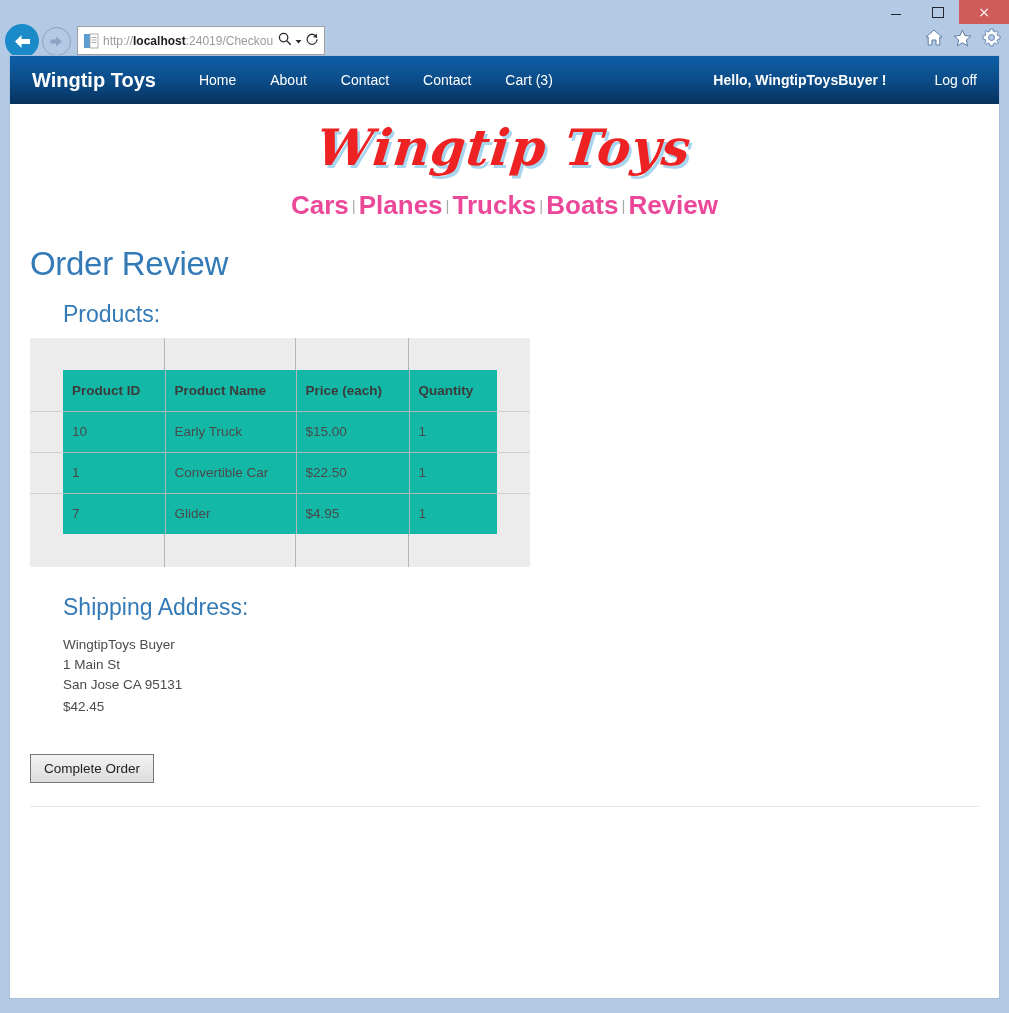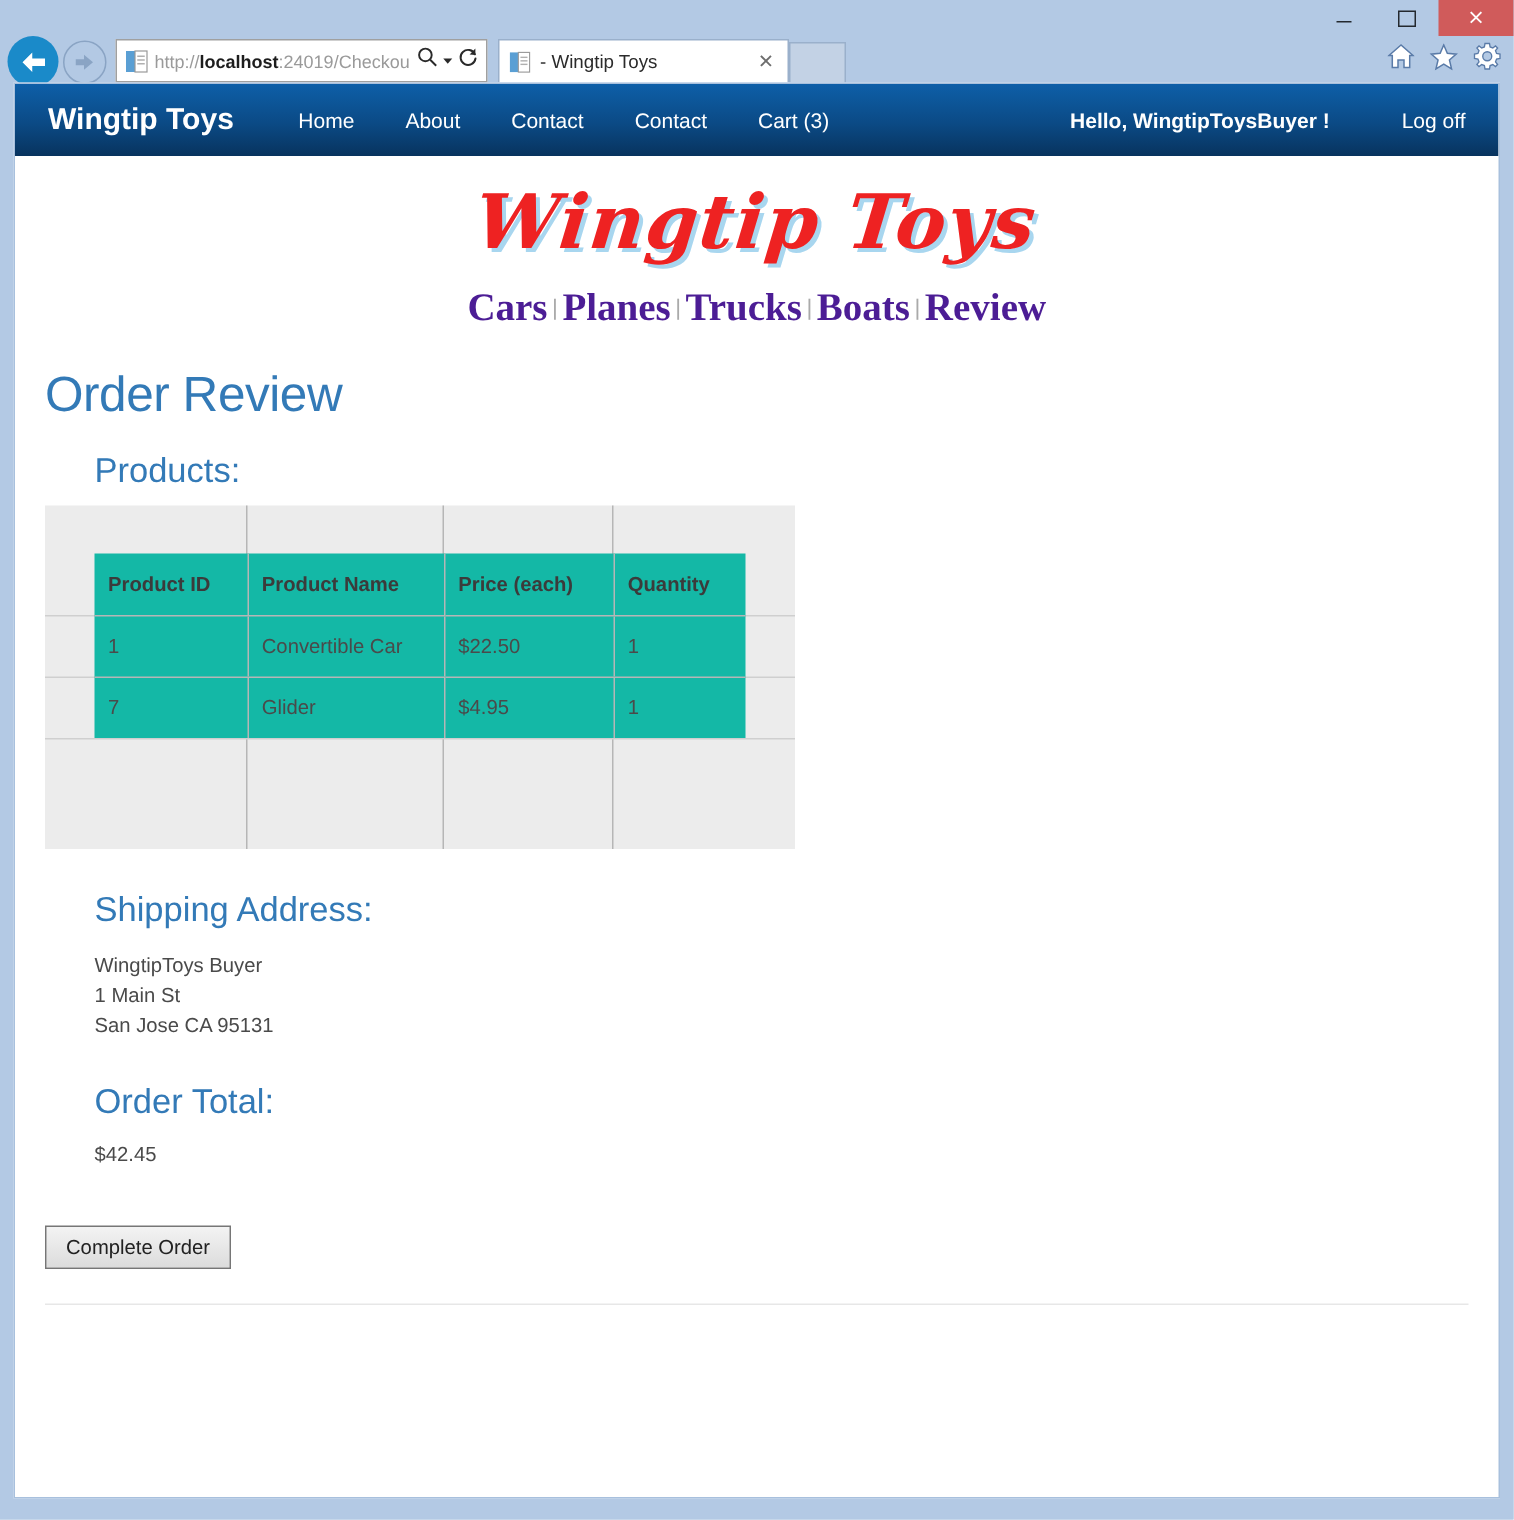"- Wingtip Toys" div.tabstrip { html: <div> <div> <svg> <rect></rect> <rect></rect> <rect></rect> <rect></rect> <rect></rect> </svg> <span>- Wingtip Toys</span> <span>✕</span> </div> <div></div> </div> -> none }
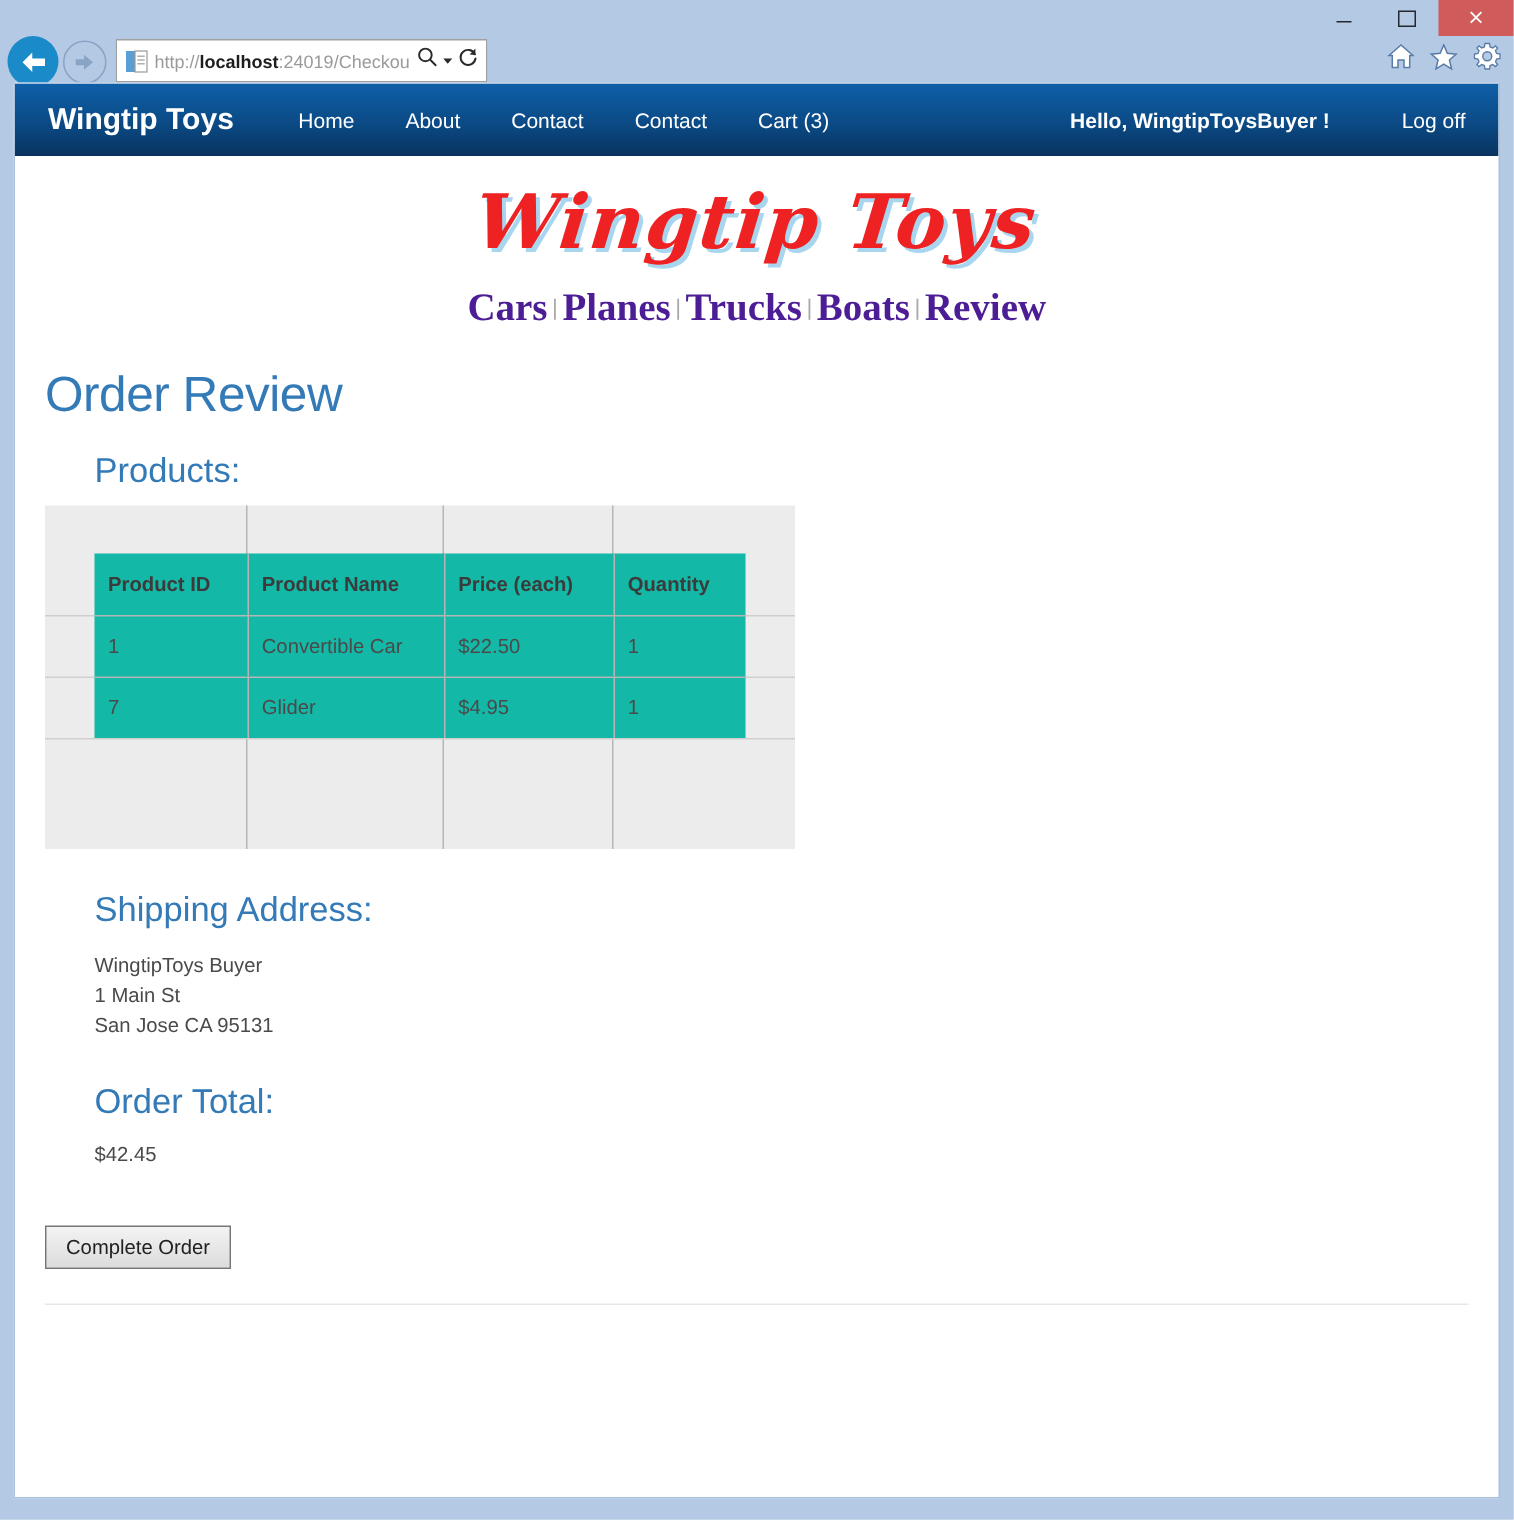"Cars" .cats a { color: #4c1d95 -> #ec4899; font-family: Liberation Serif, serif -> none }
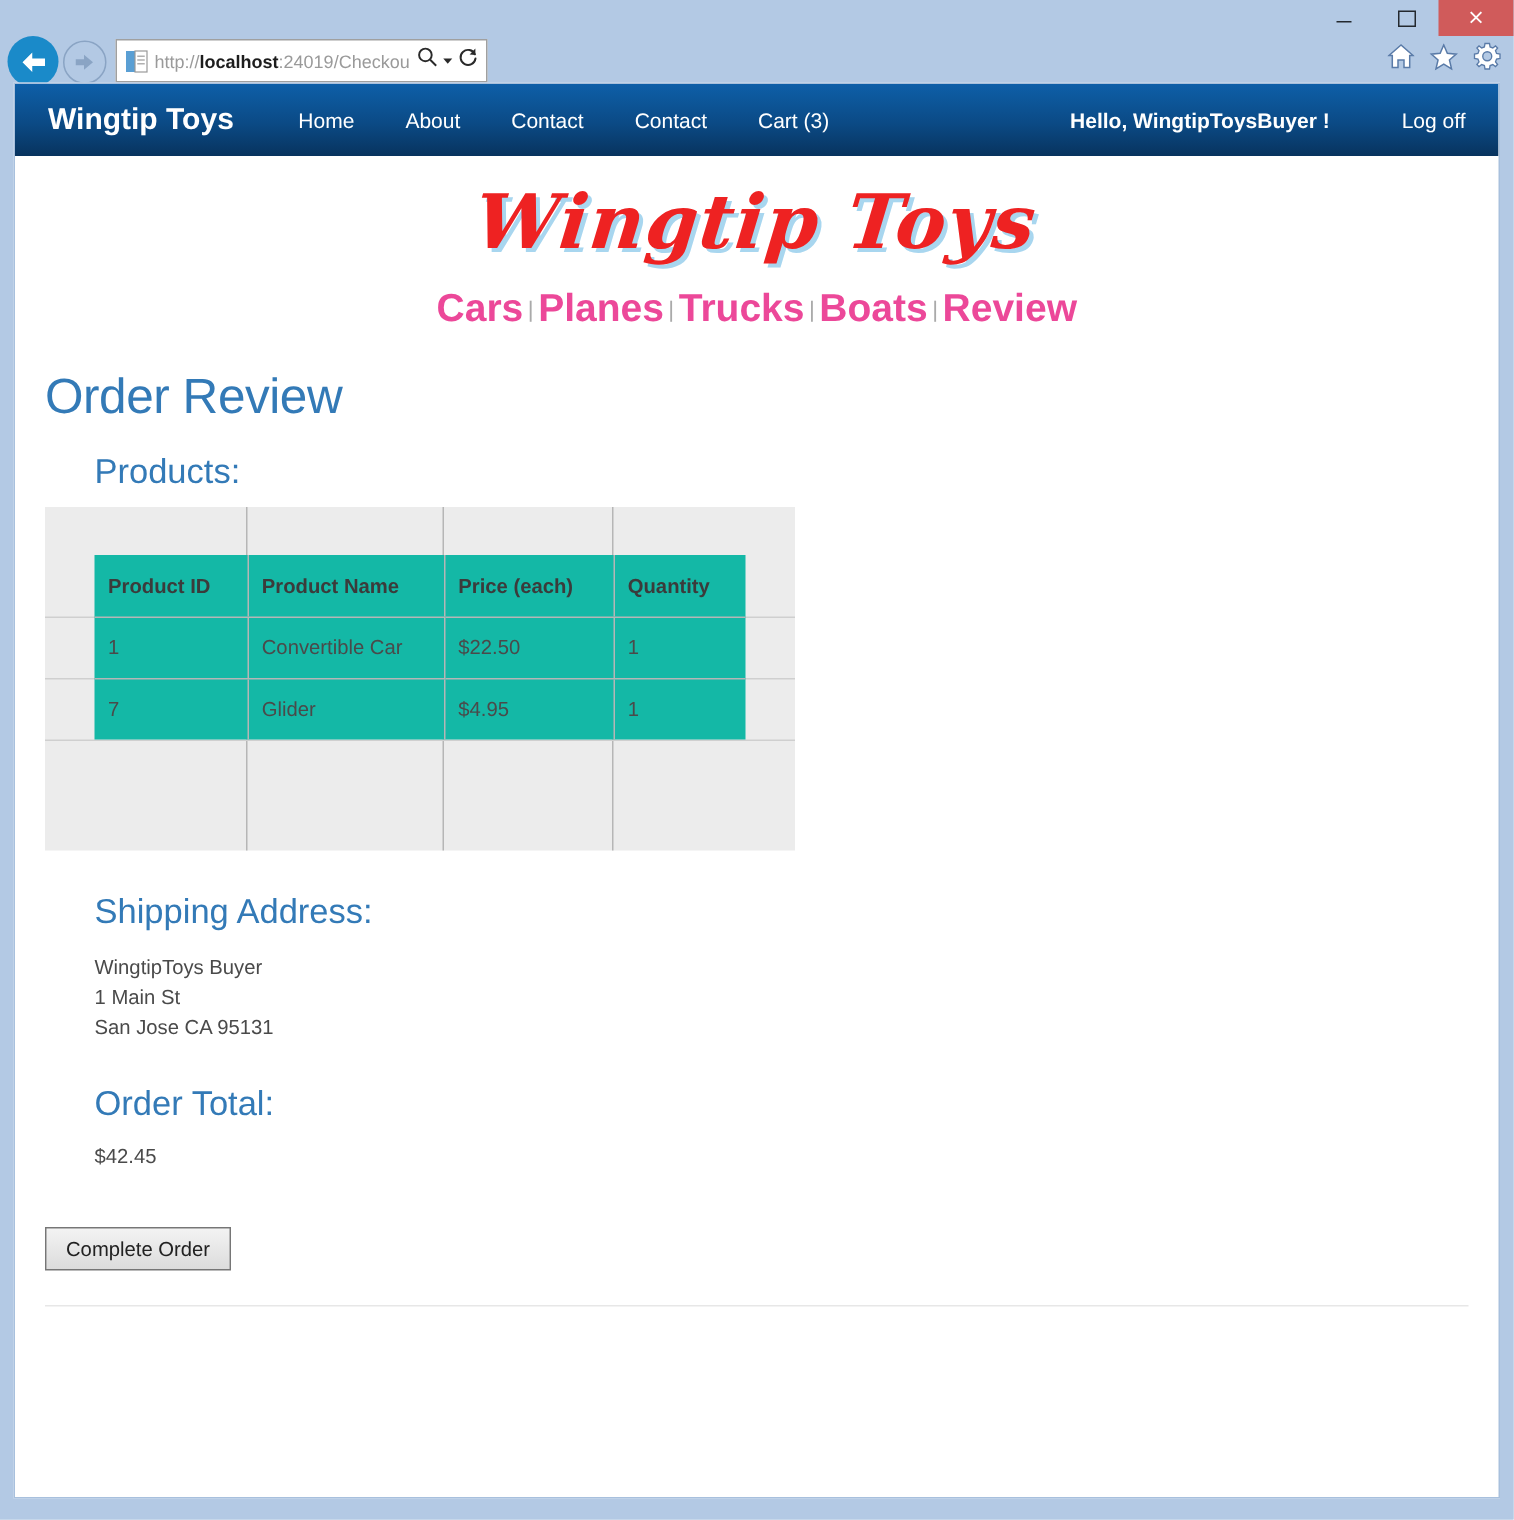"10" tr { html: none -> <tr> <td>10</td> <td>Early Truck</td> <td>$15.00</td> <td>1</td> </tr> }
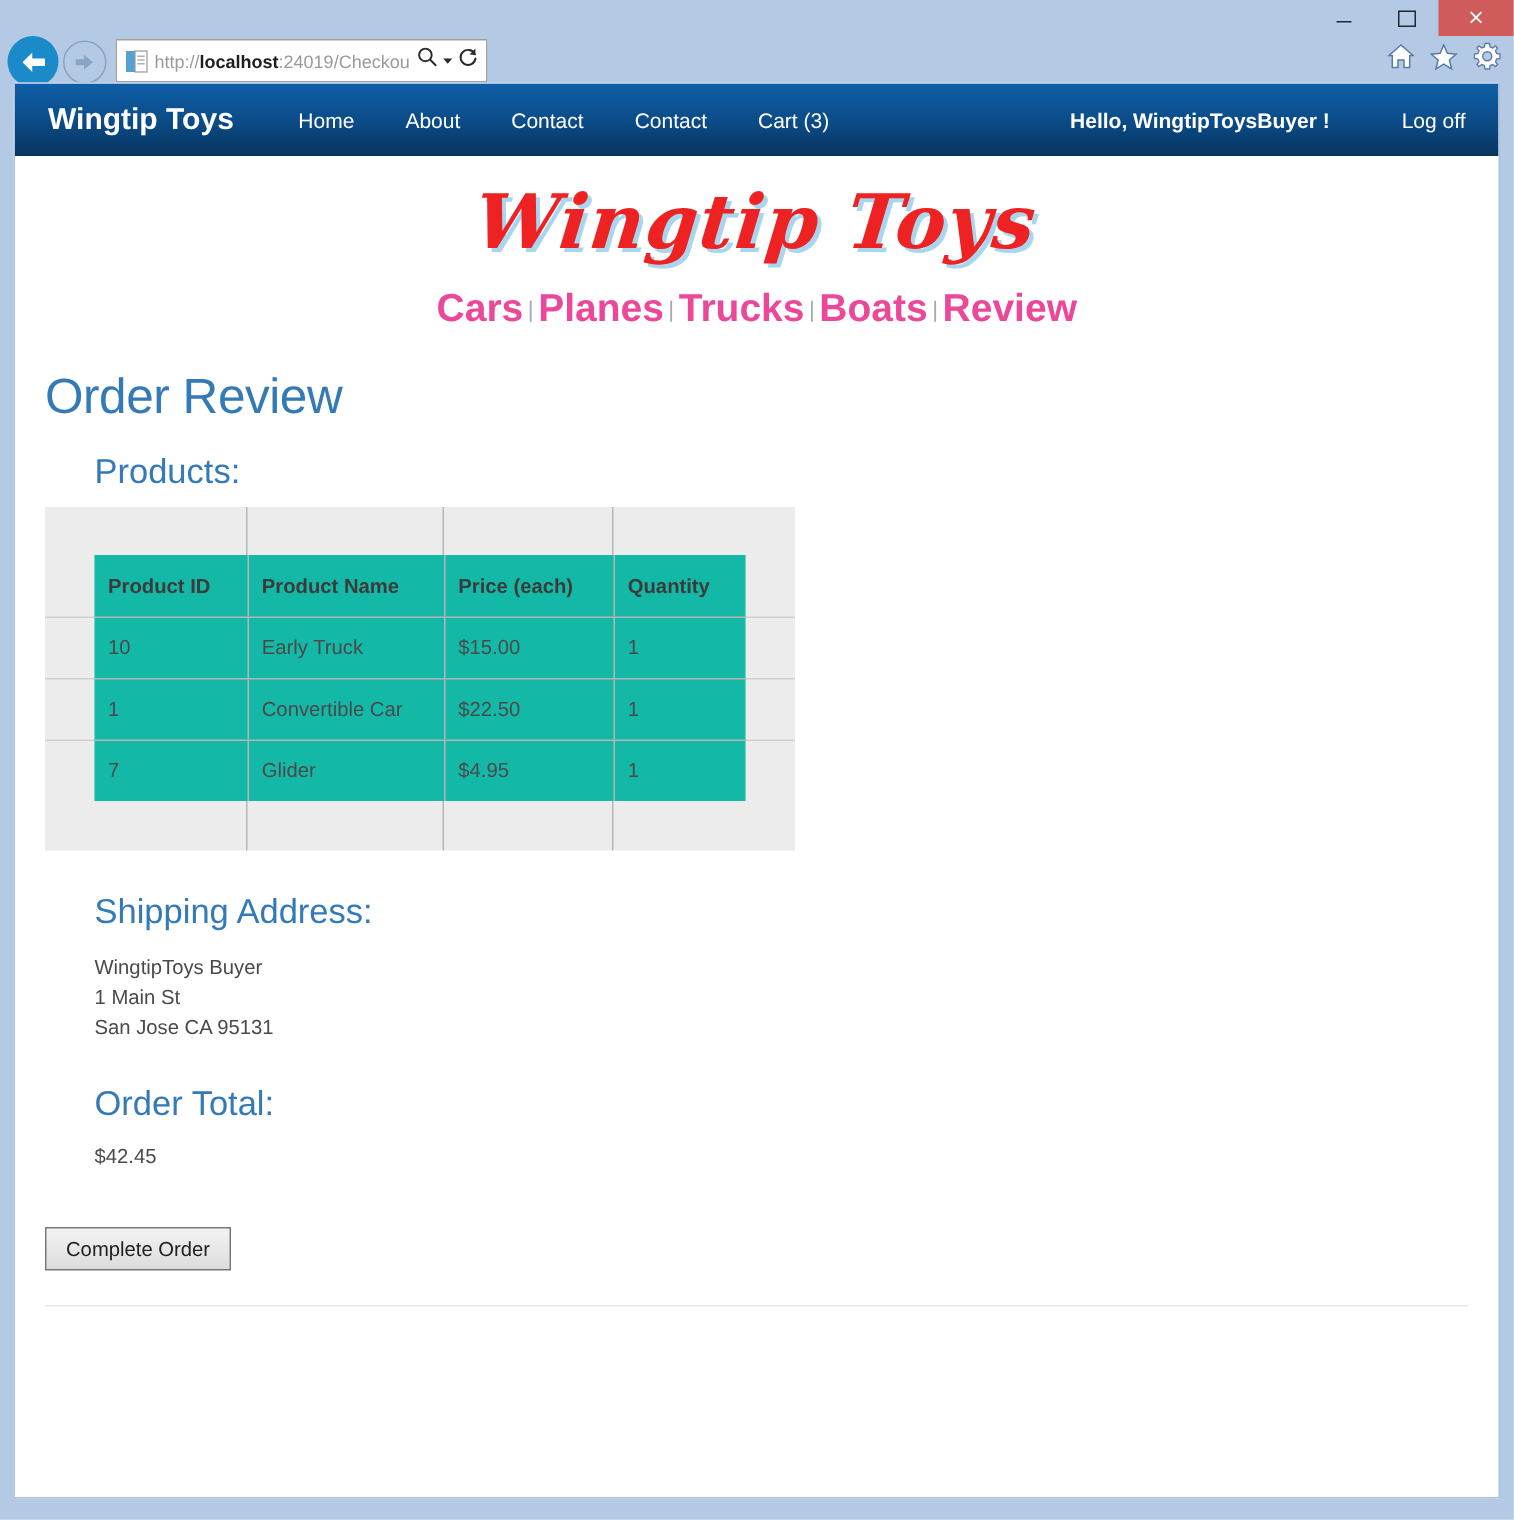"Order Total:" h2.section-h { html: <h2>Order Total:</h2> -> none }
